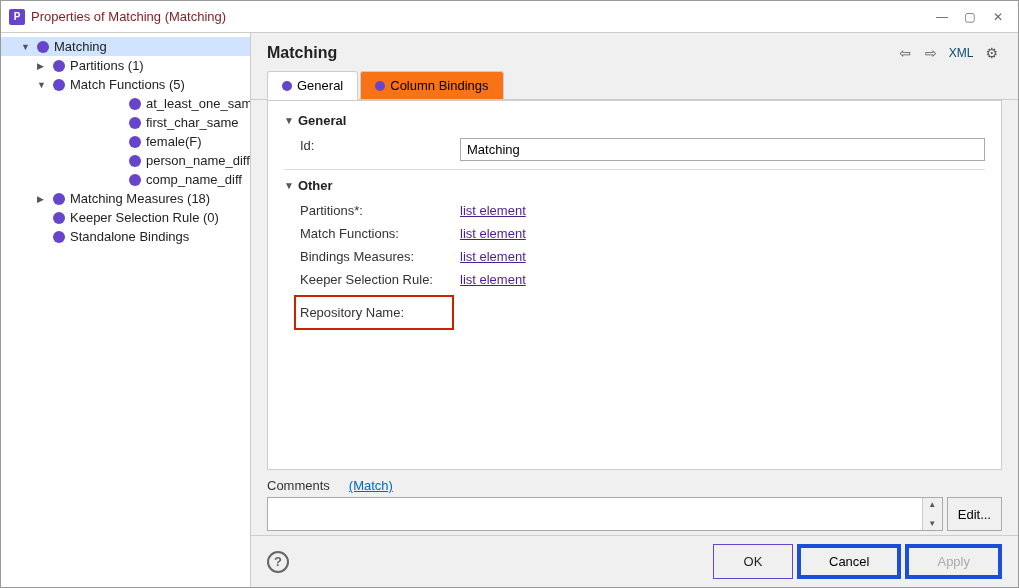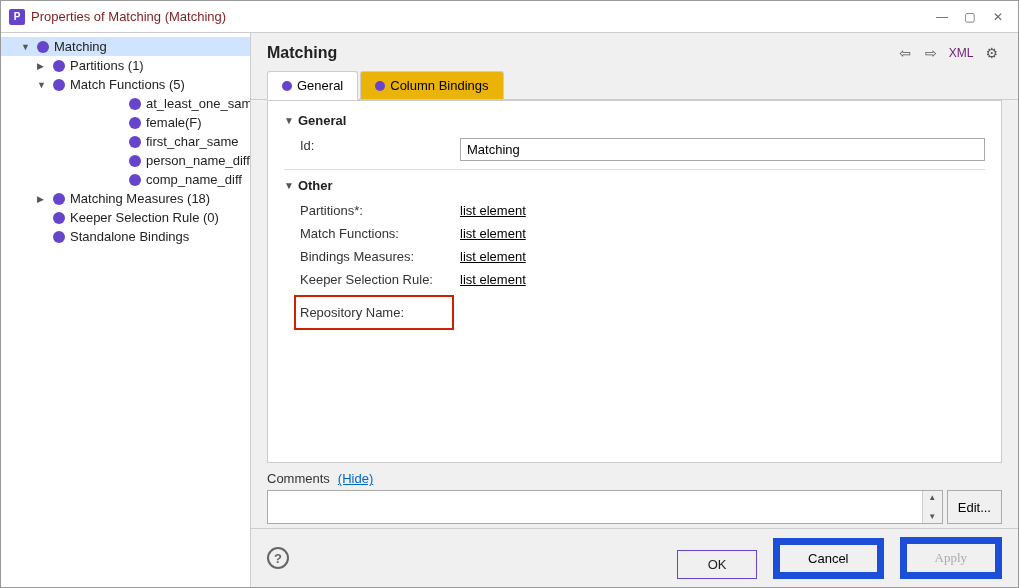"XML" .xml-label { color: #701a75 -> #0c4a6e }
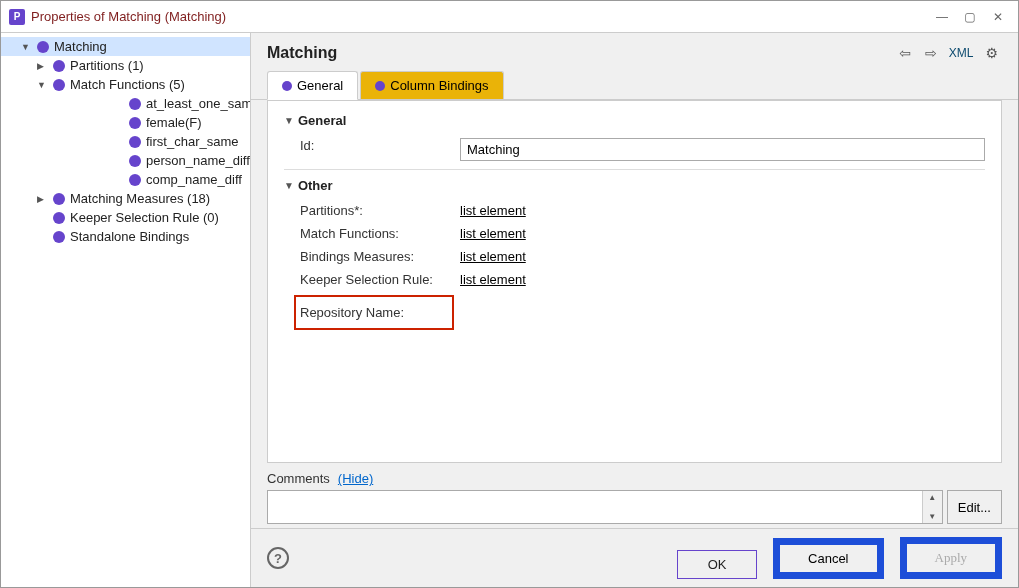"Column Bindings" .tab { background: #eab308 -> #f97316 }
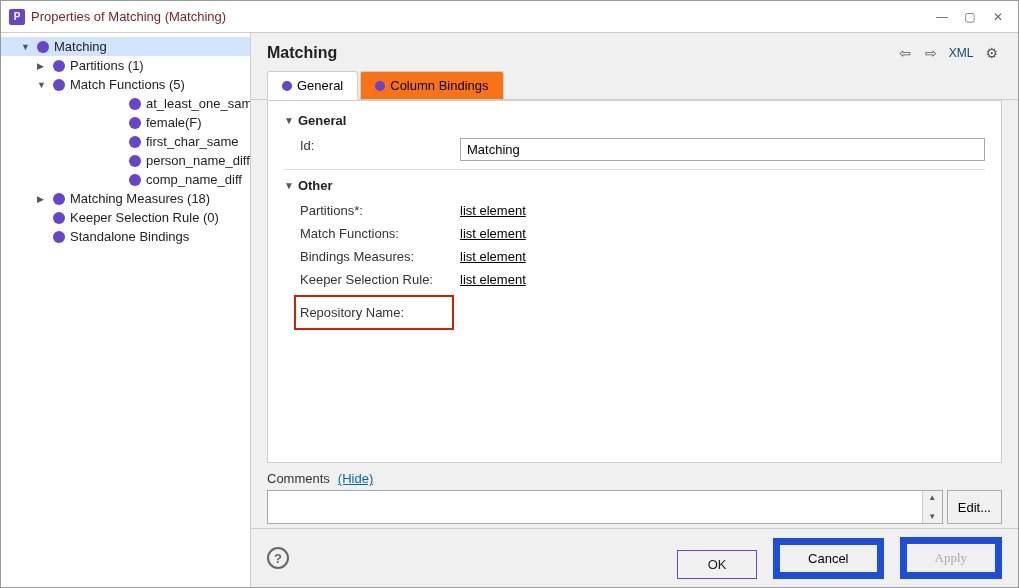"female(F)" div.tree-item { order: before "first_char_same" -> after "first_char_same" }
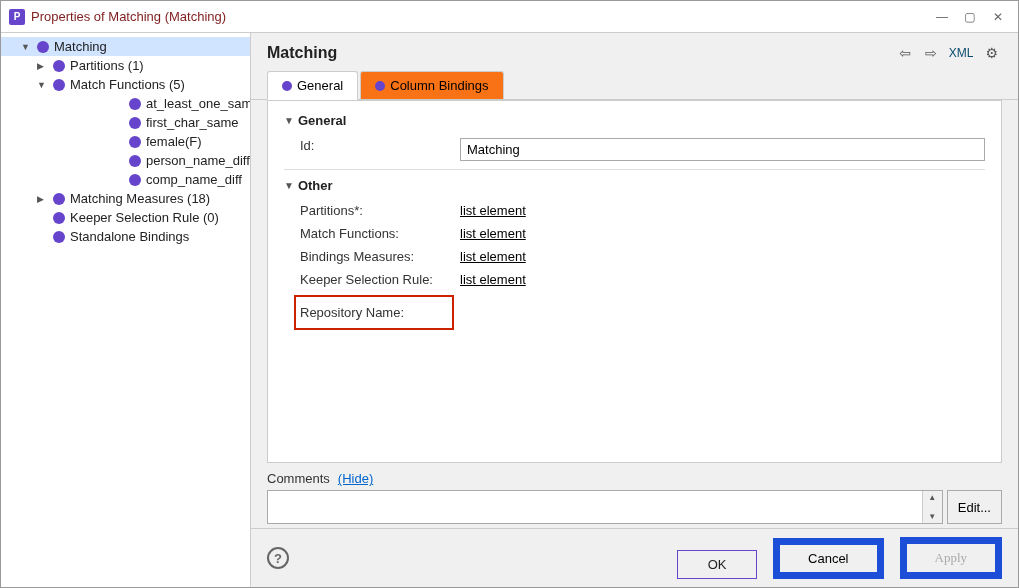"list element" .link-text { color: #000000 -> #4c1d95 }
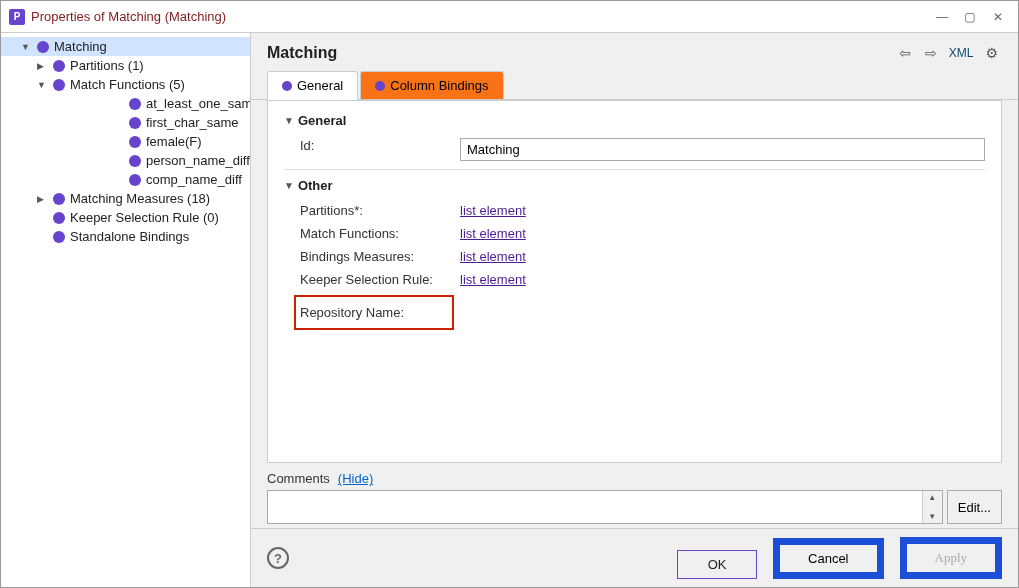"Comments" .comments-header { gap: 8px -> 19px }
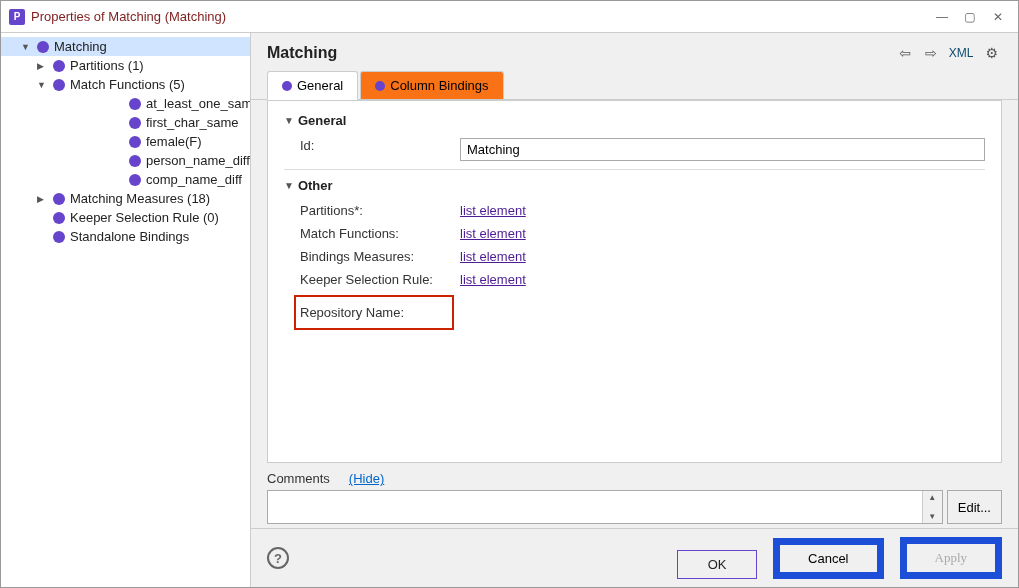"(Hide)" a.hide-link { text: Hide -> Match }
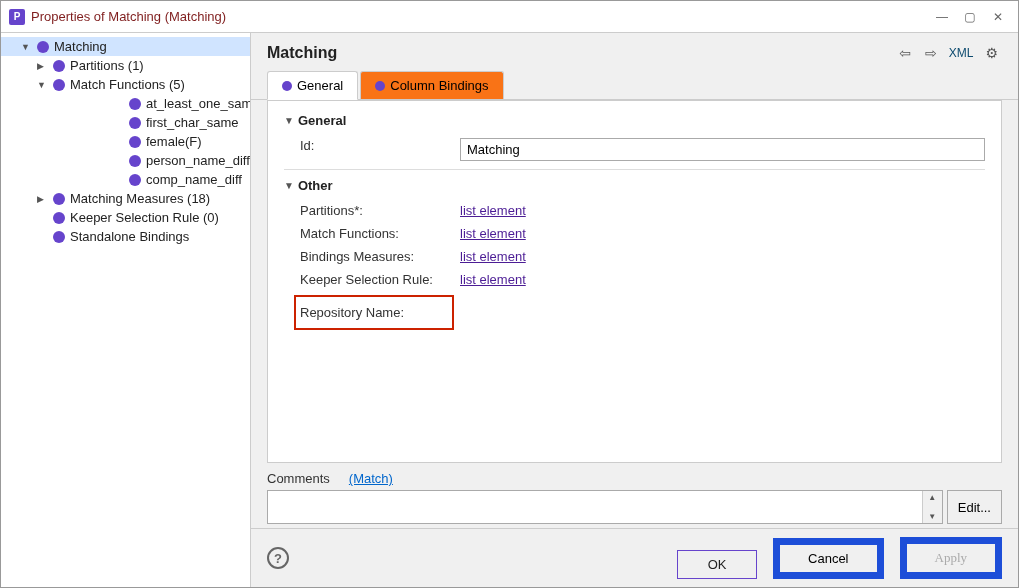"OK" .btn-group { align-items: flex-end -> none; gap: 16px -> 4px }
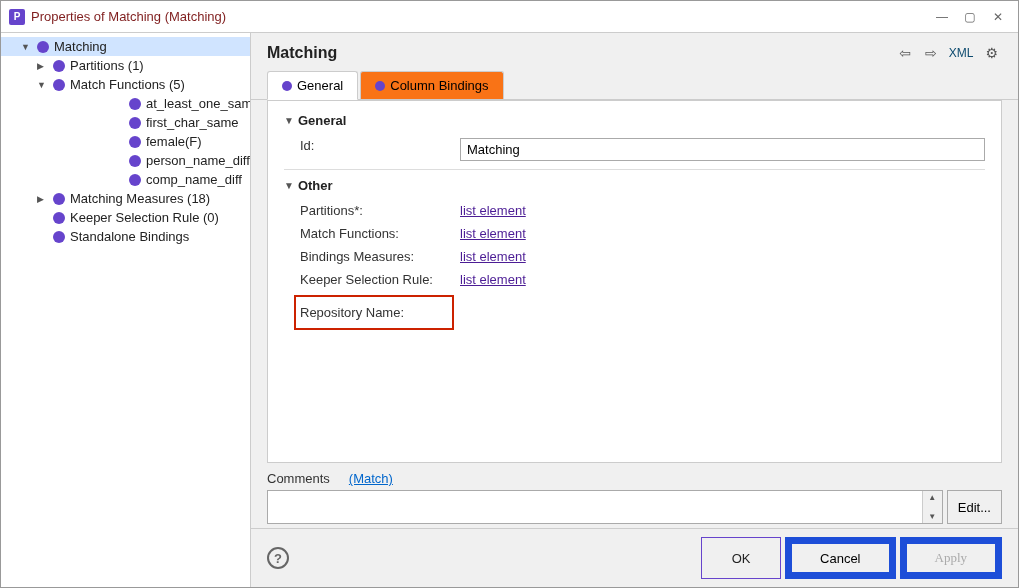"Cancel" .btn { border: 7px solid #1d4ed8 -> 4px solid #1d4ed8 }
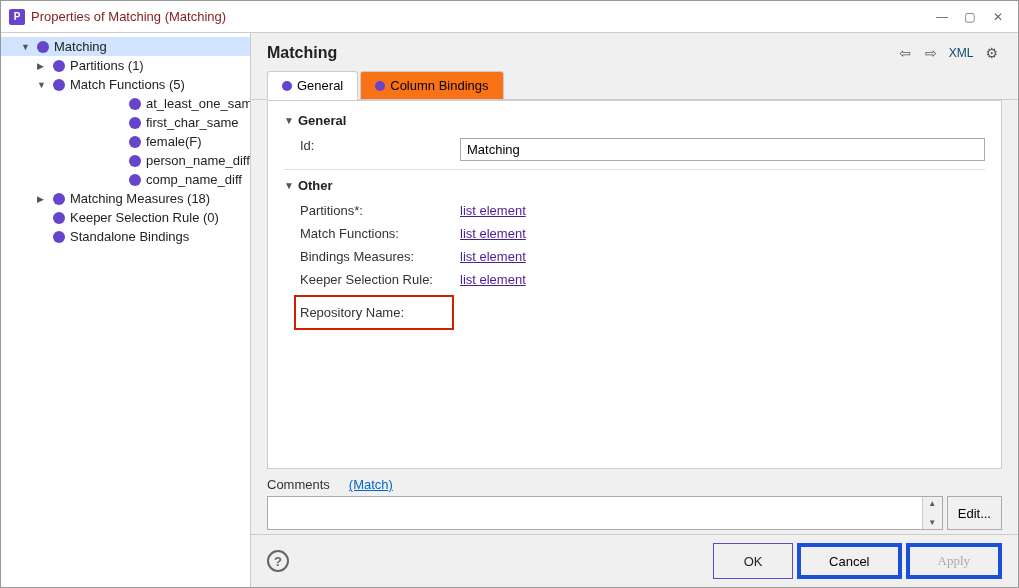"Apply" .btn.disabled { font-family: Liberation Serif, serif -> none }
